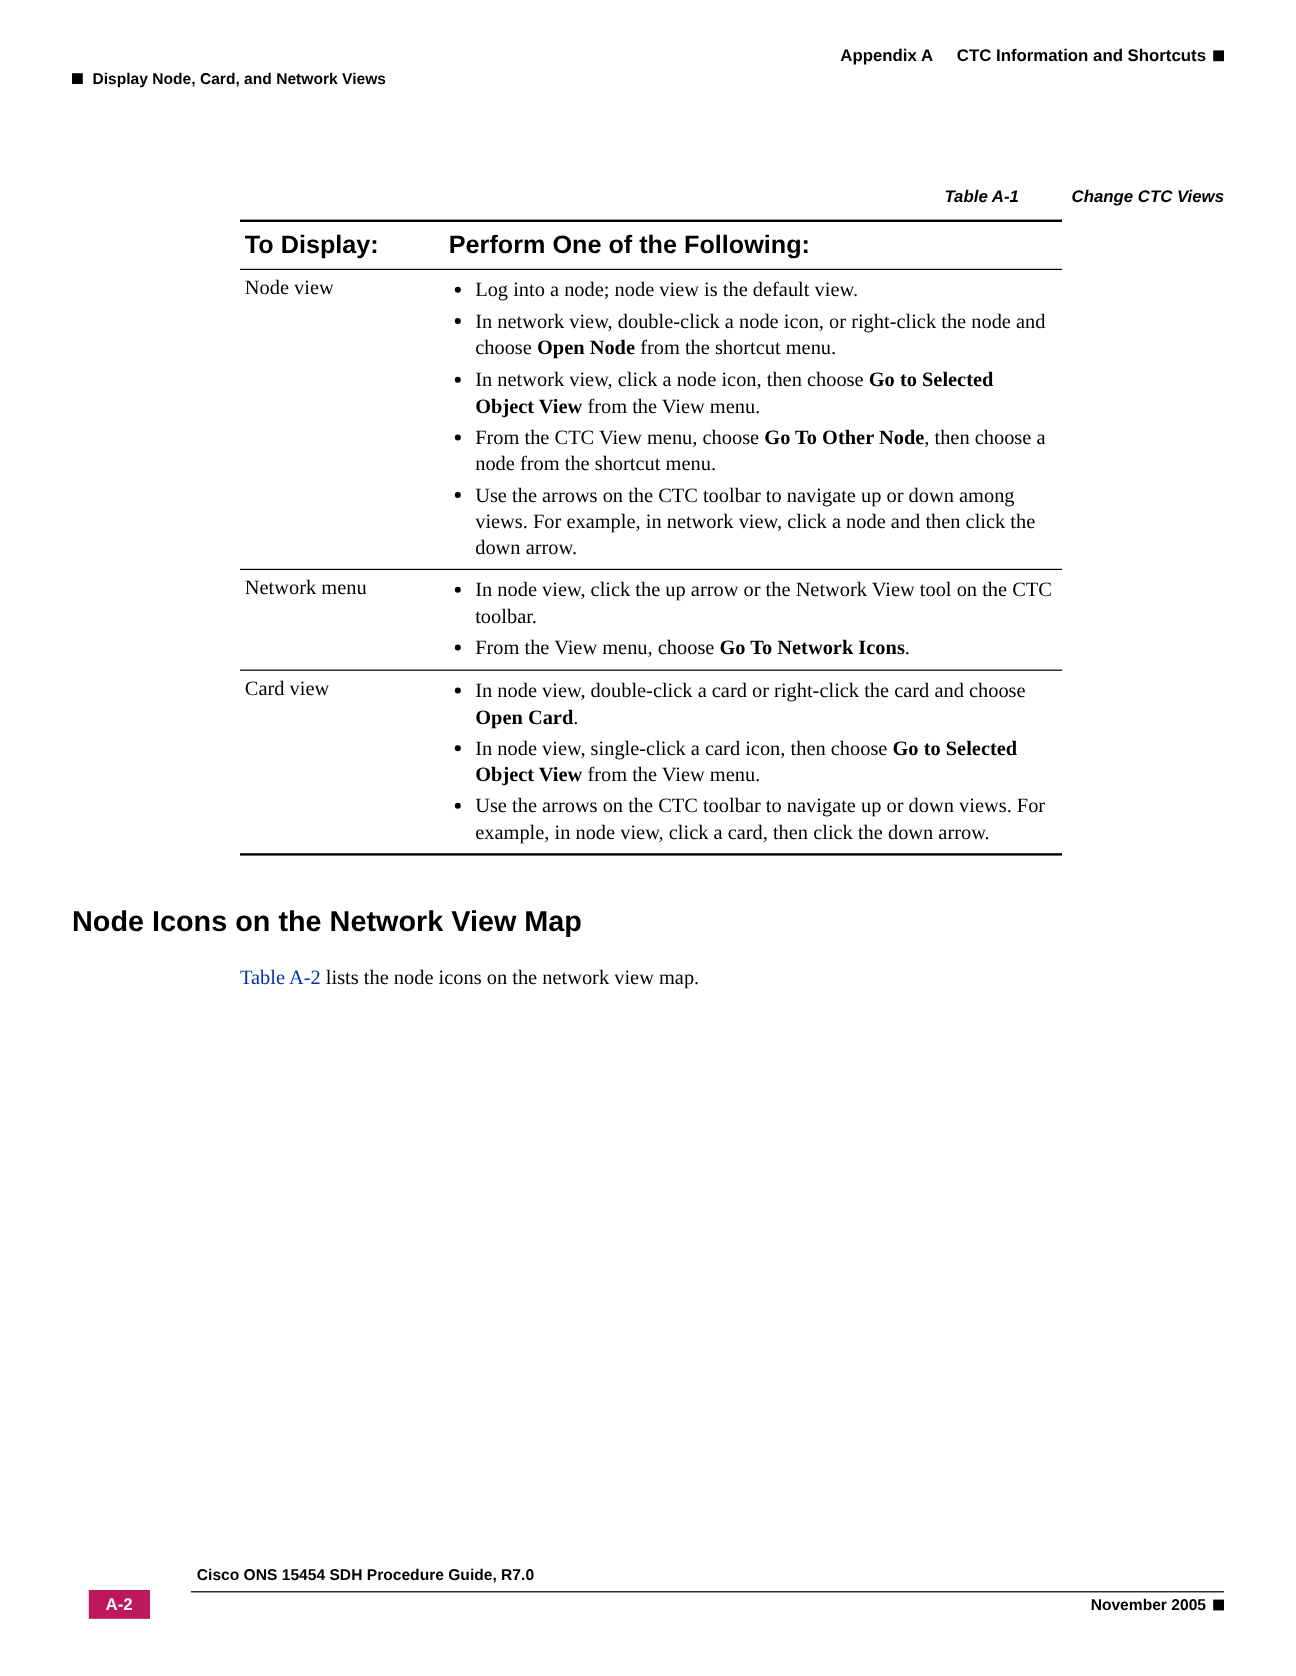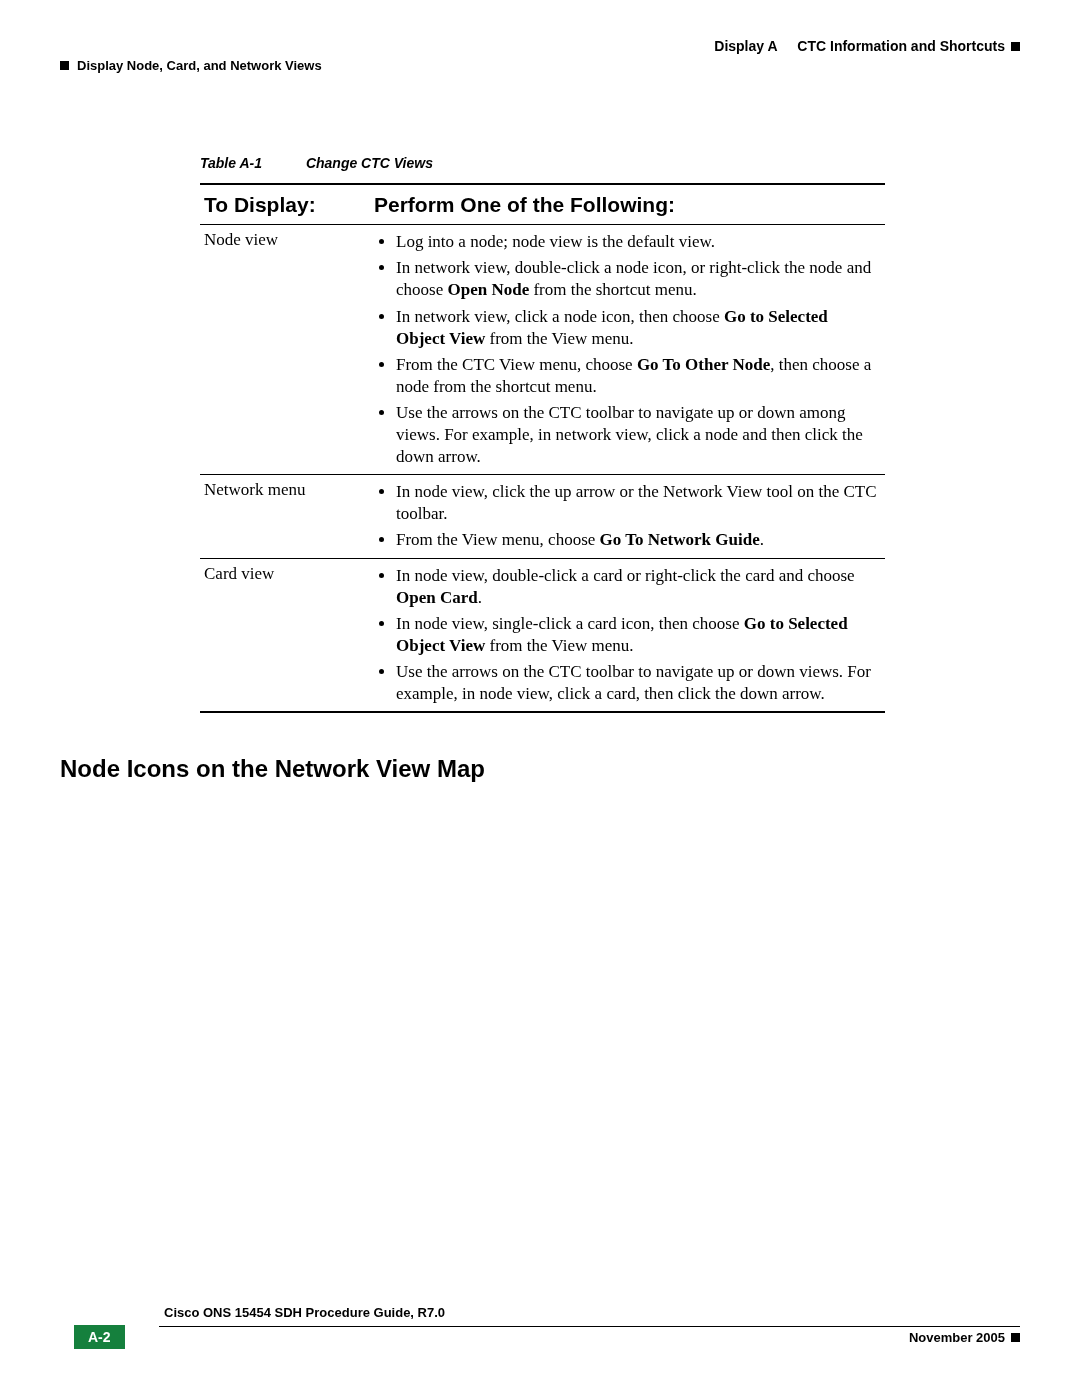"Display A" span { text: Display -> Appendix }
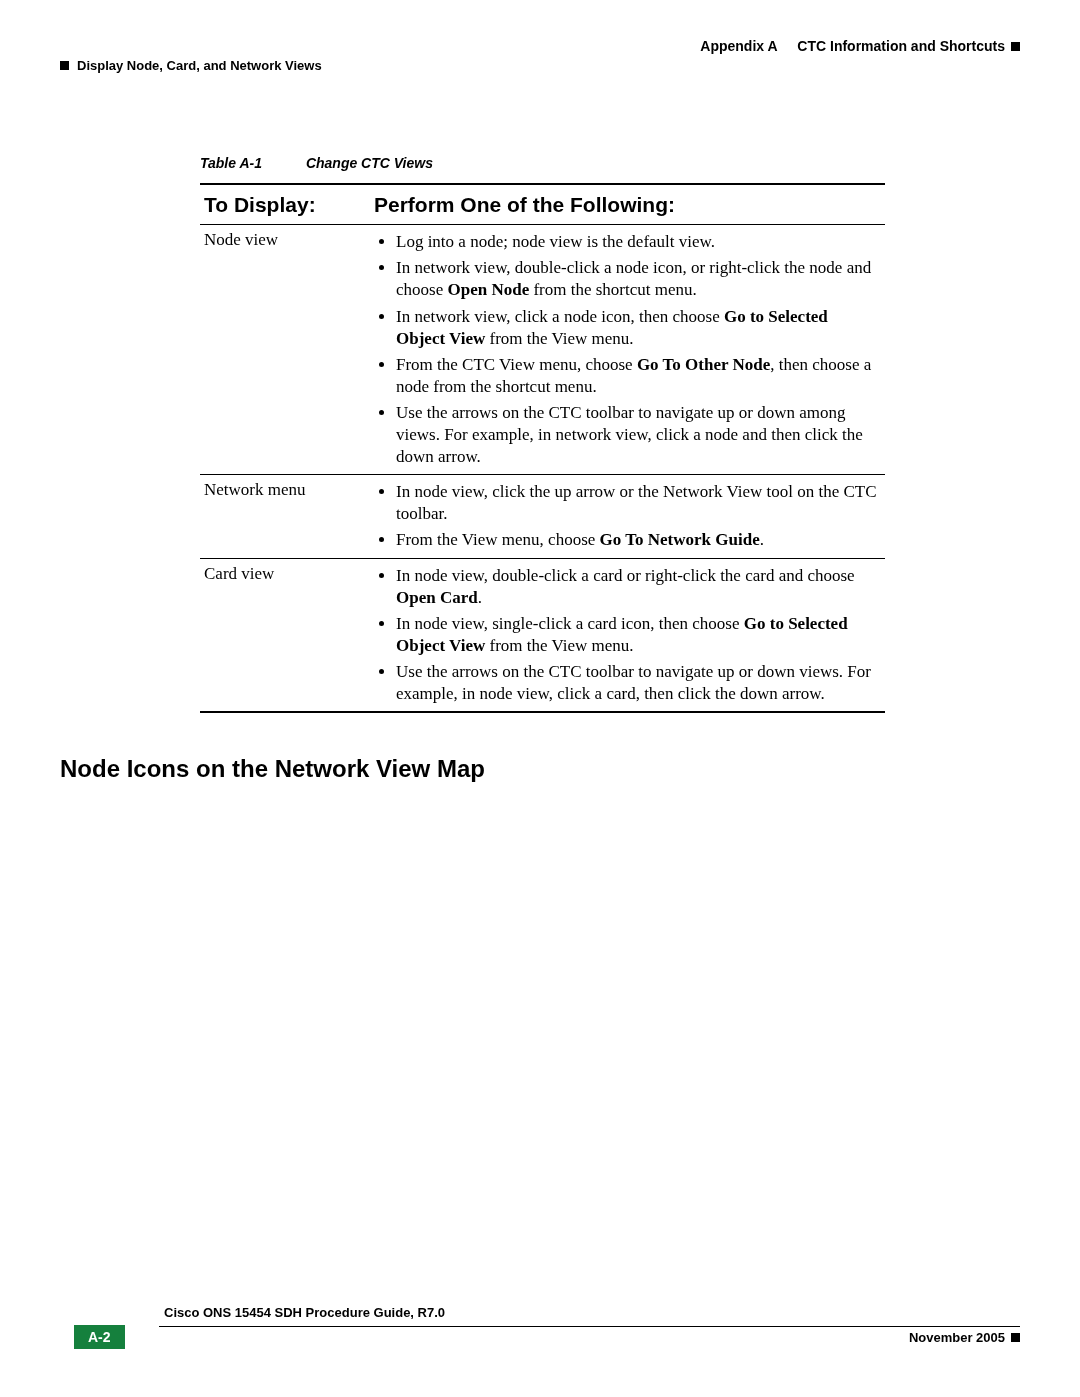"Table A-1 Change CTC Views" .table-caption { text-align: none -> right }
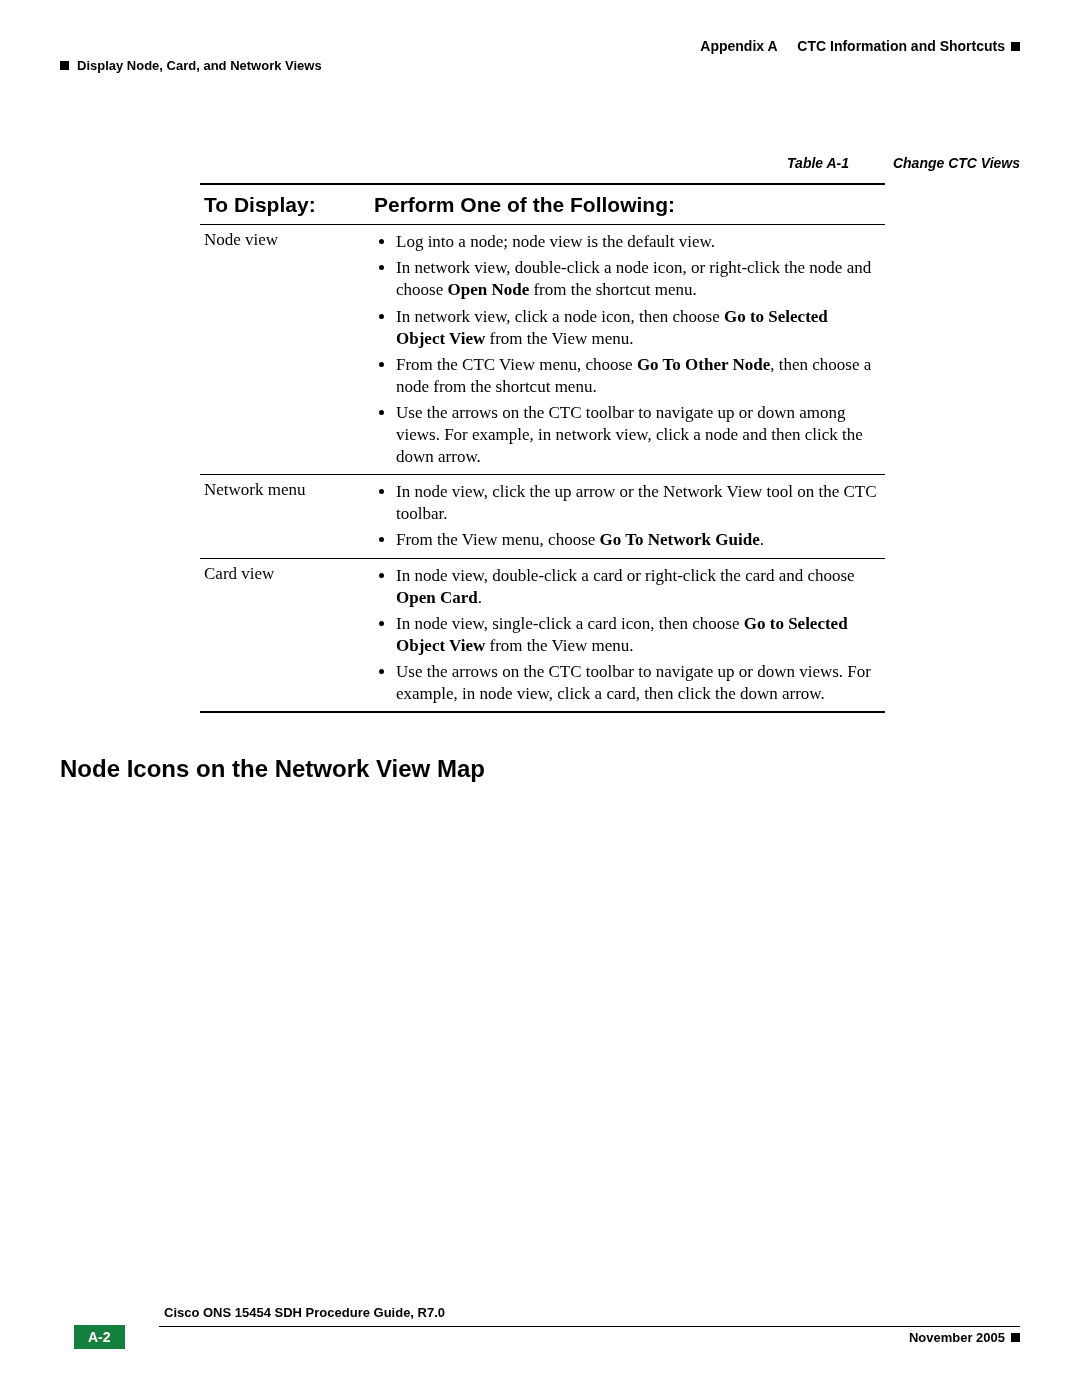"Go To Network Guide" b { text: Guide -> Icons }
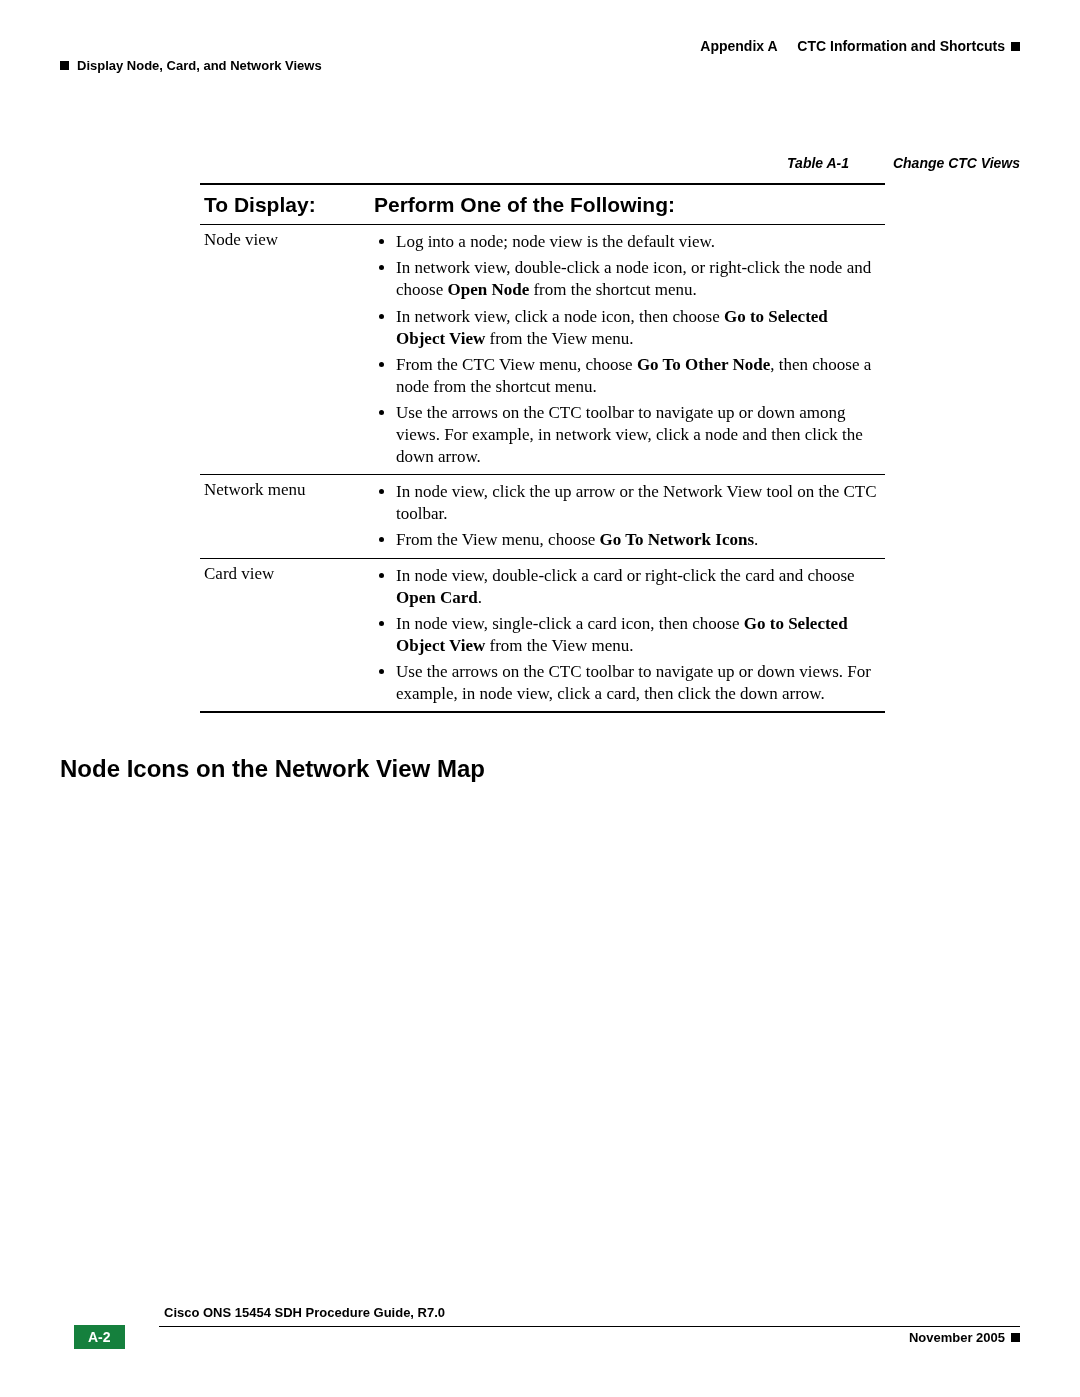"Table A-2 lists the node" div.section-text { html: none -> <div> <span>Table A-2</span><span> lists the node icons on the network view map.</span> </div> }
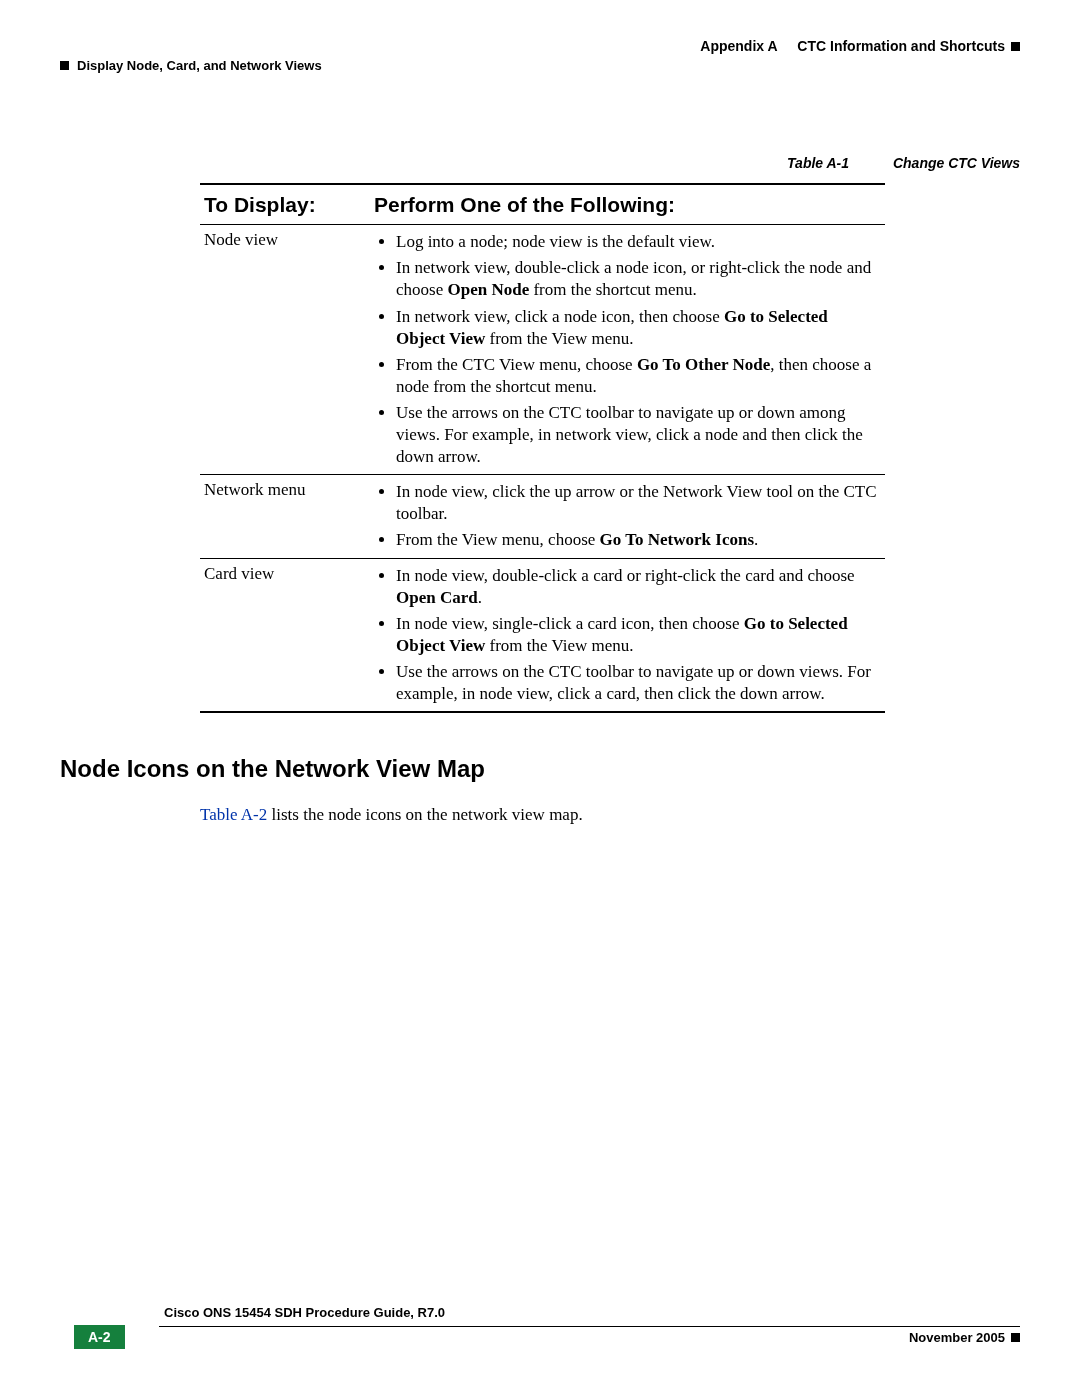"A-2" .page-badge { background: #15803d -> #be185d }
